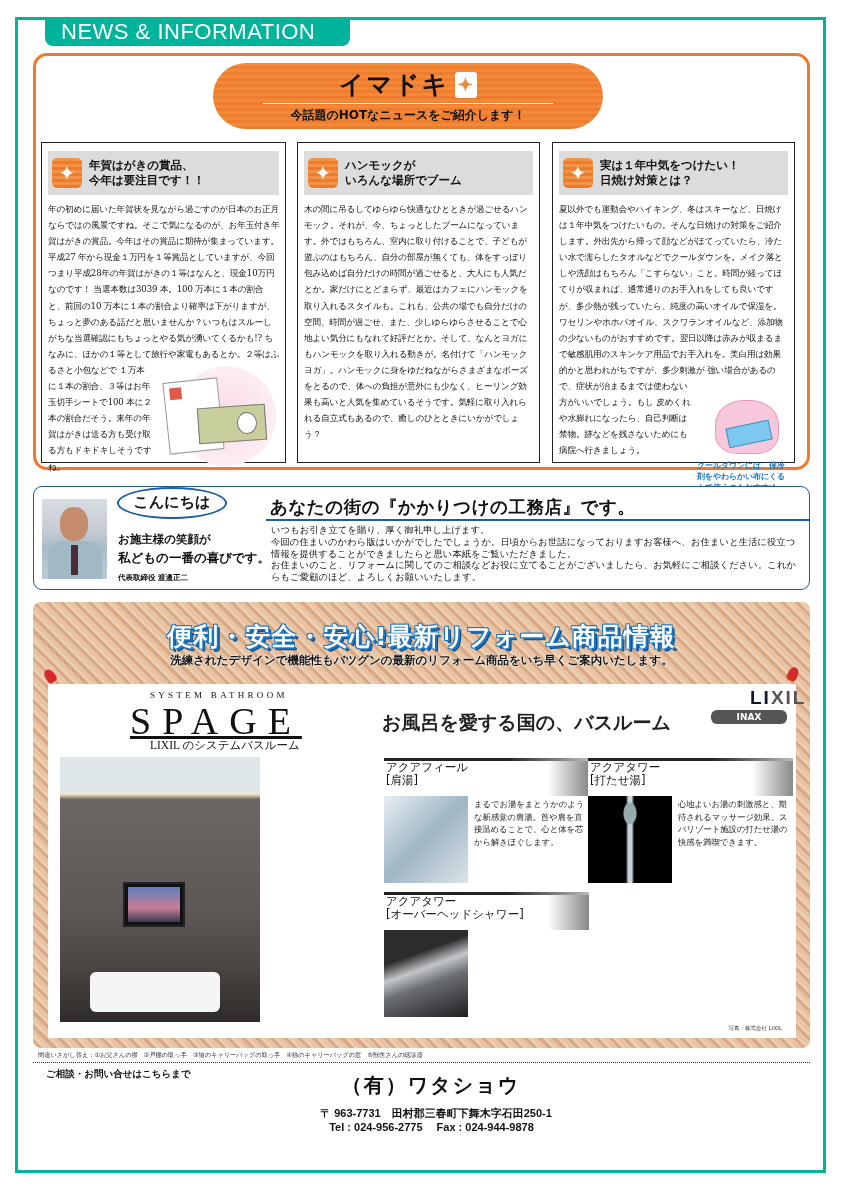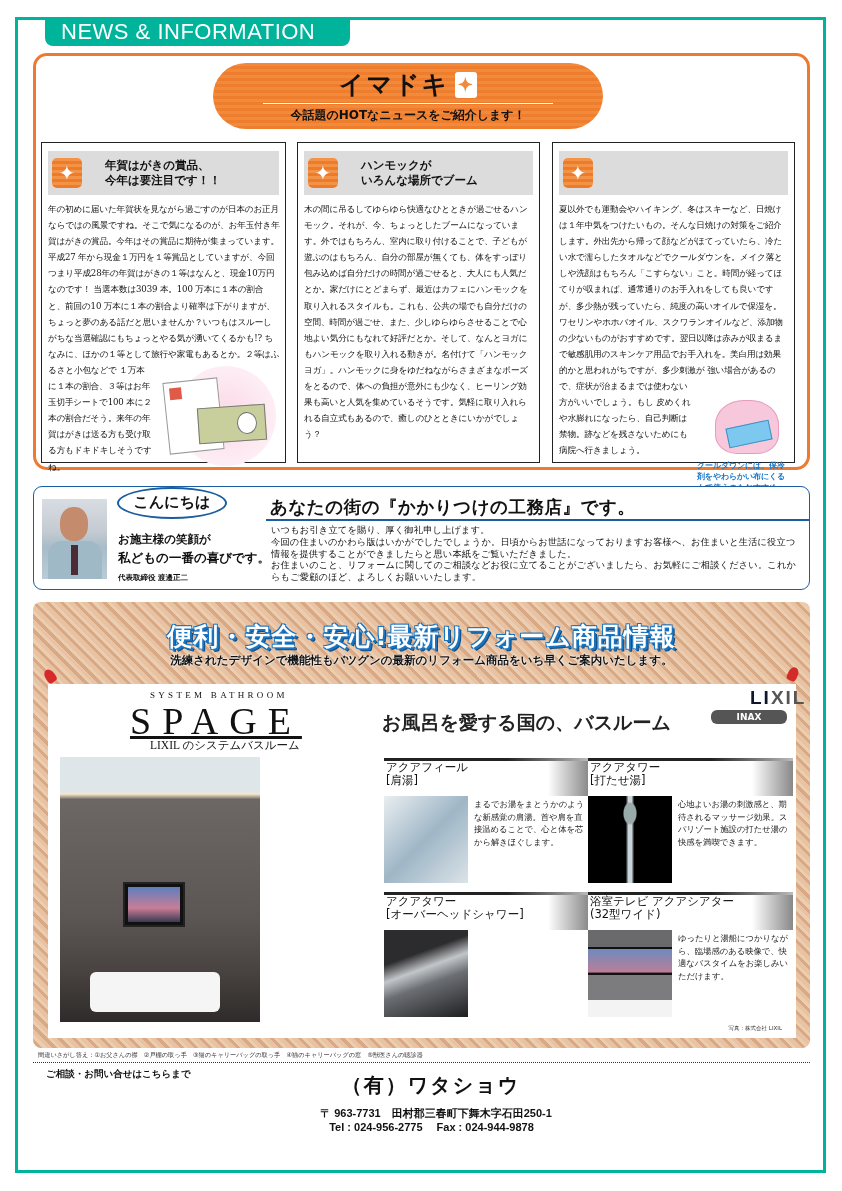"年賀はがきの賞品、" .topic-title { margin-left: 23px -> 7px }
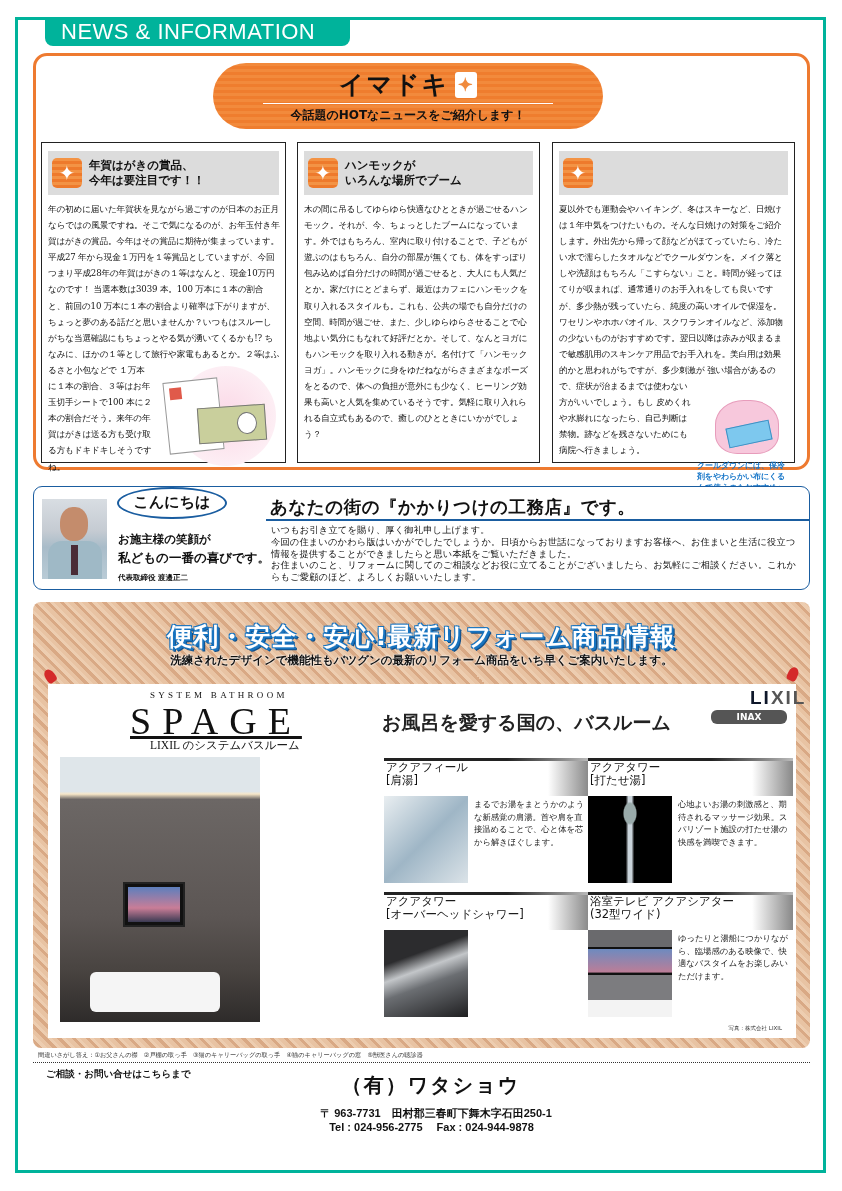"実は１年中気をつけたい！" div.topic-title { html: none -> <div> <div>実は１年中気をつけたい！</div> <div>日焼け対策とは？</div> </div> }
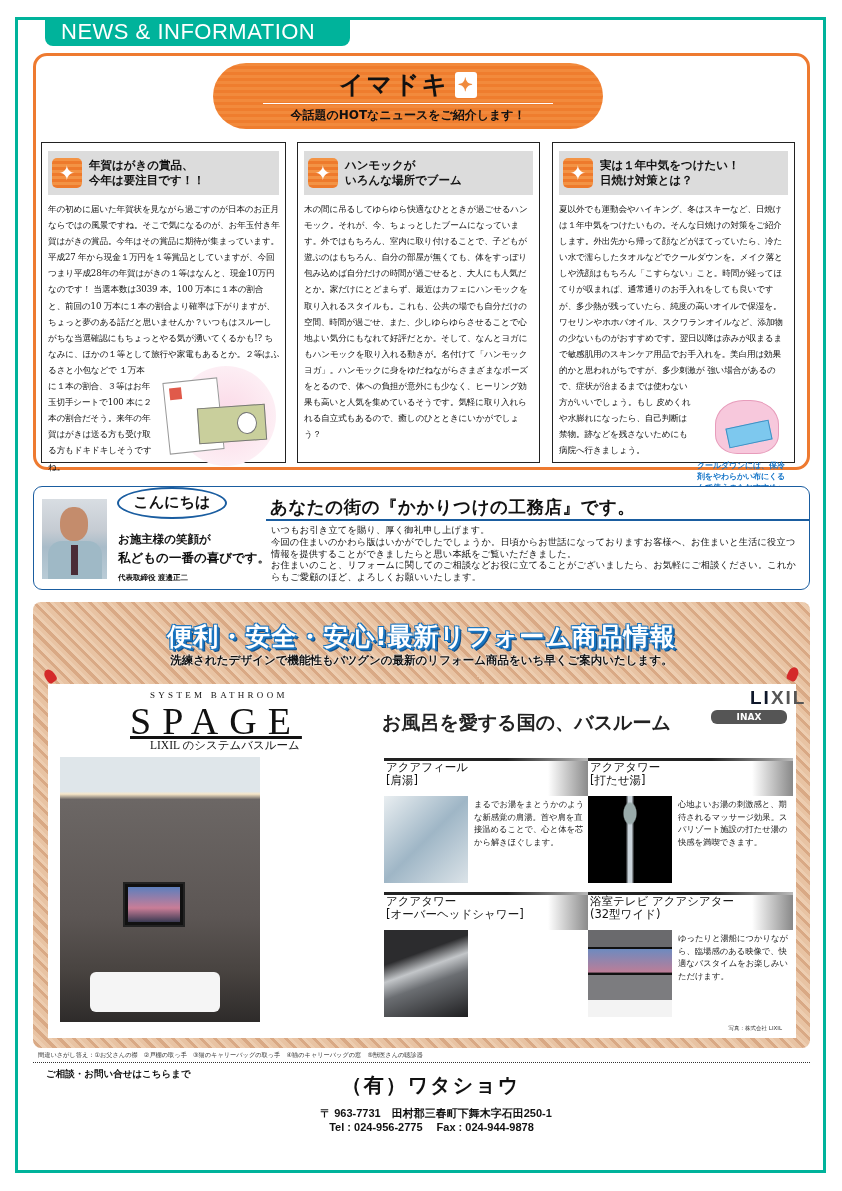"浴室テレビ アクアシアター" div.feature { html: <div> <div> <div>浴室テレビ アクアシアター</div> <div>(32型ワイド)</div> </div> <div></div> <div>ゆったりと湯船につかりながら、臨場感のある映像で、快適なバスタイムをお楽しみいただけます。</div> </div> -> none }
